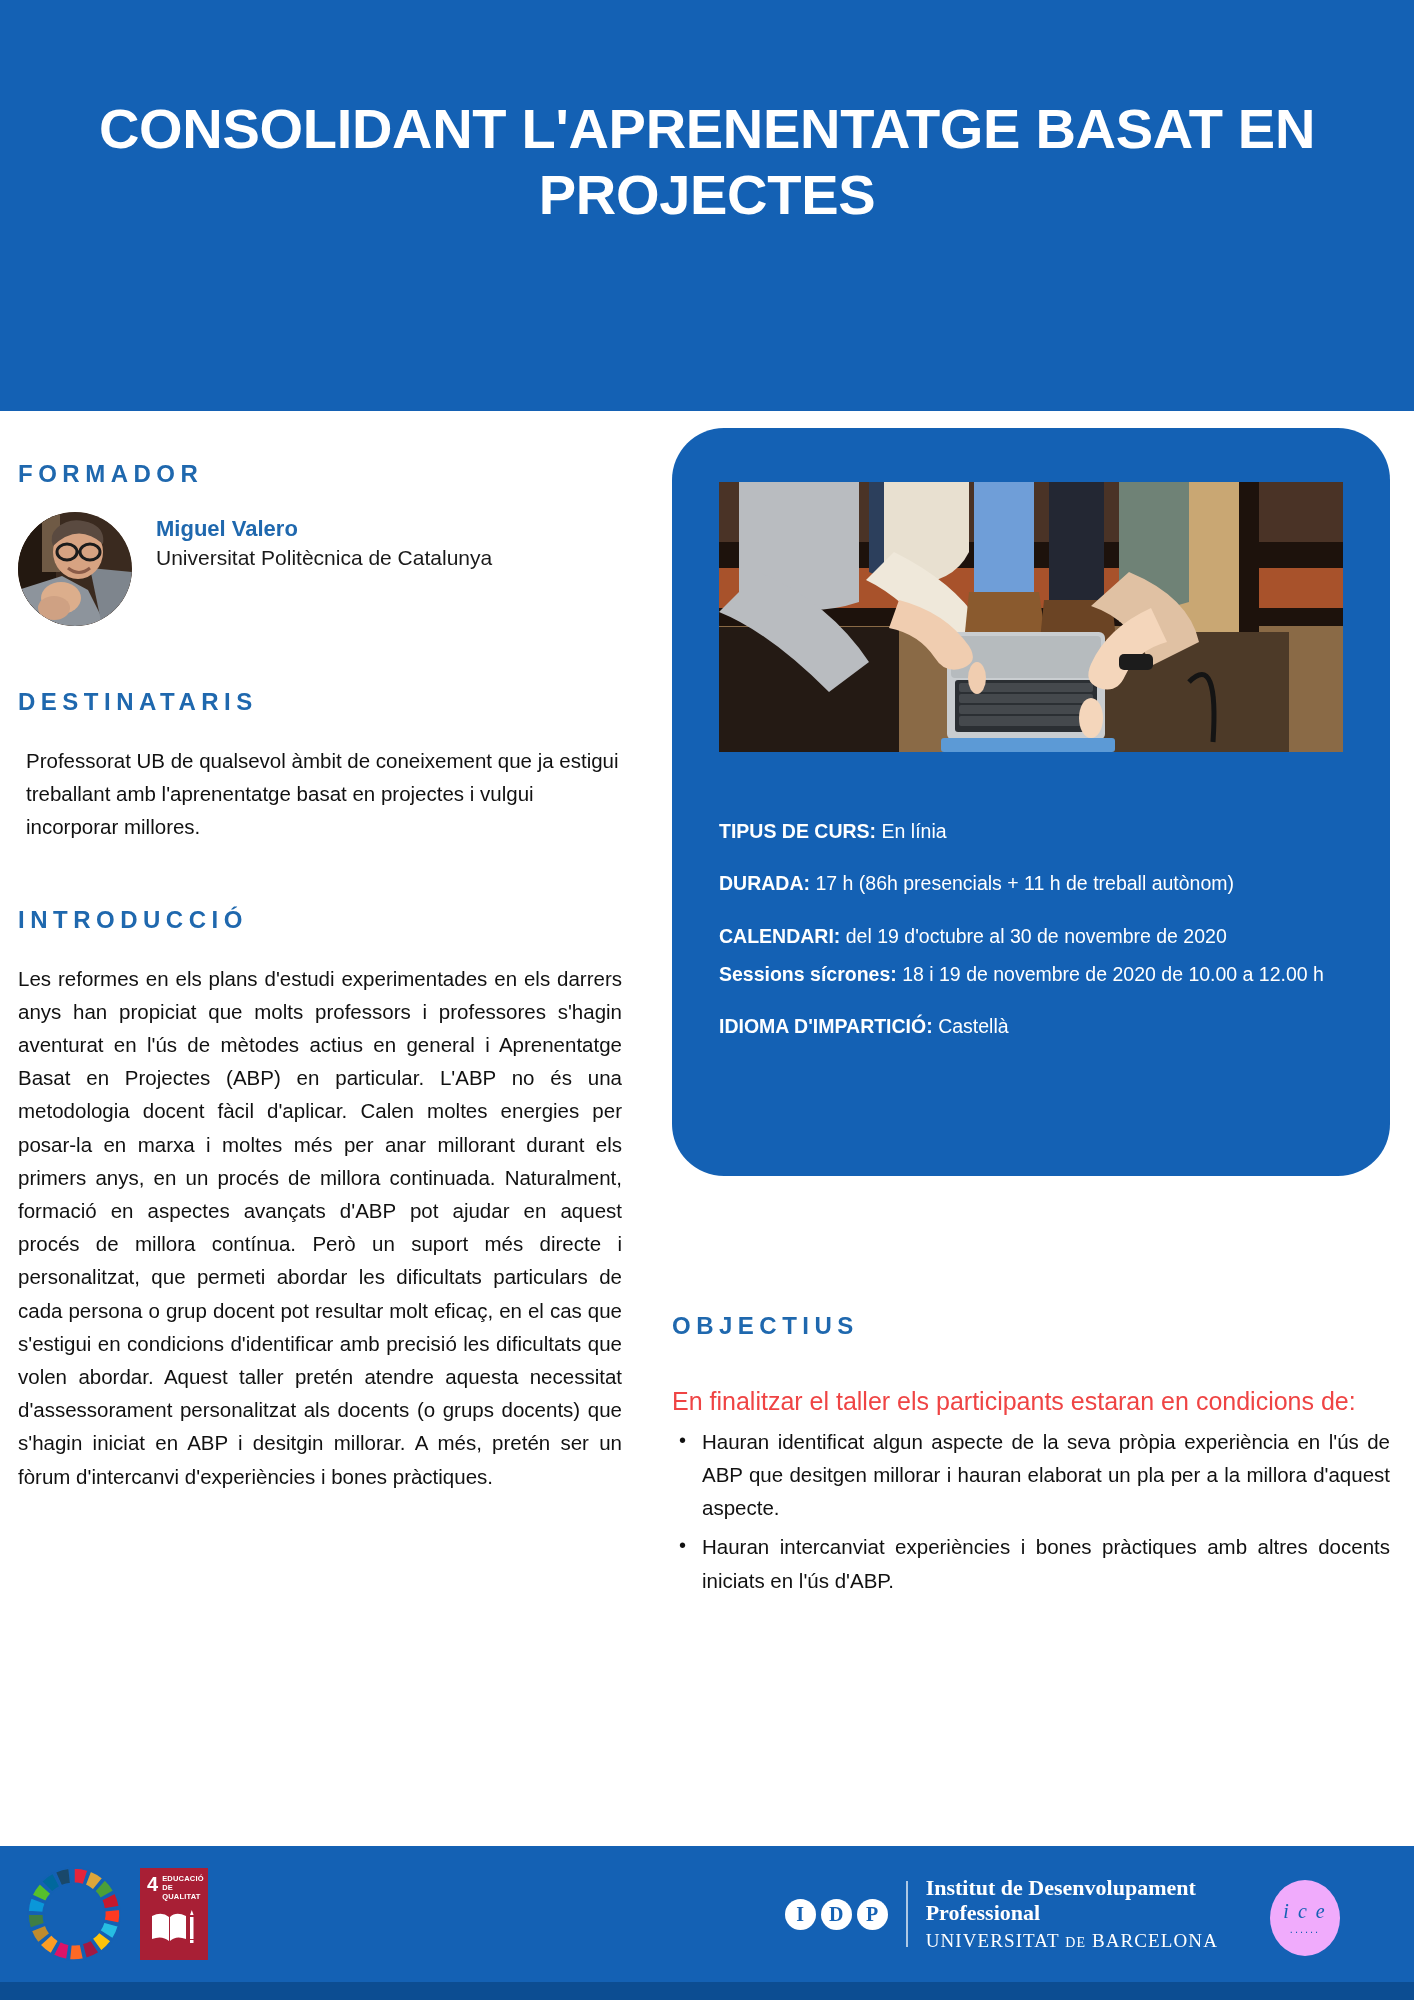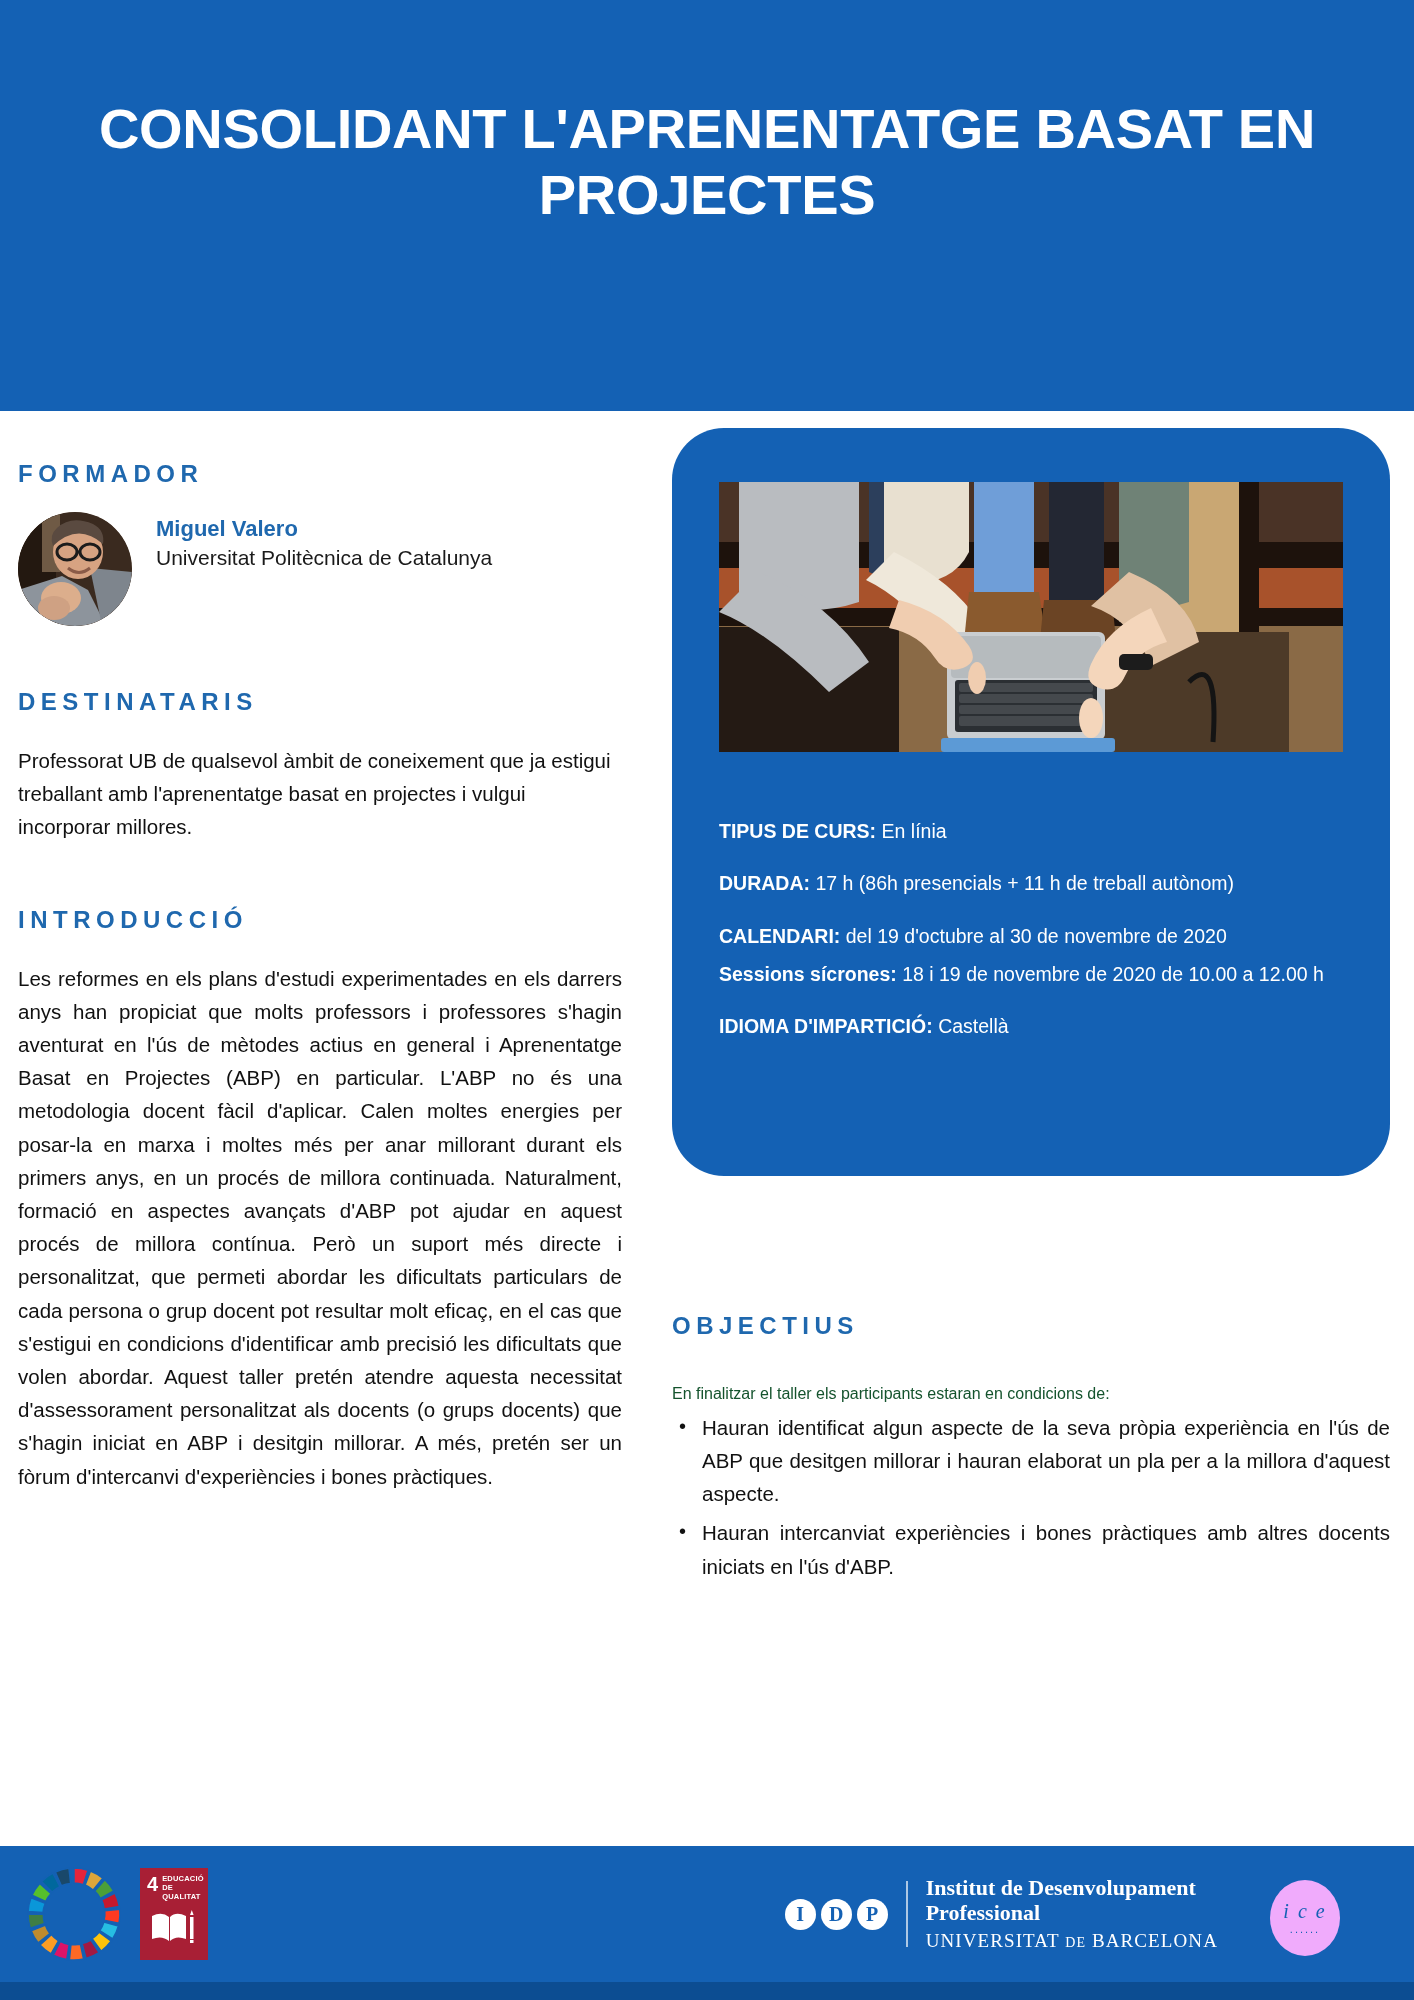"Professorat UB de qualsevol àmbit" .body-text.loose { margin-left: none -> 8px }
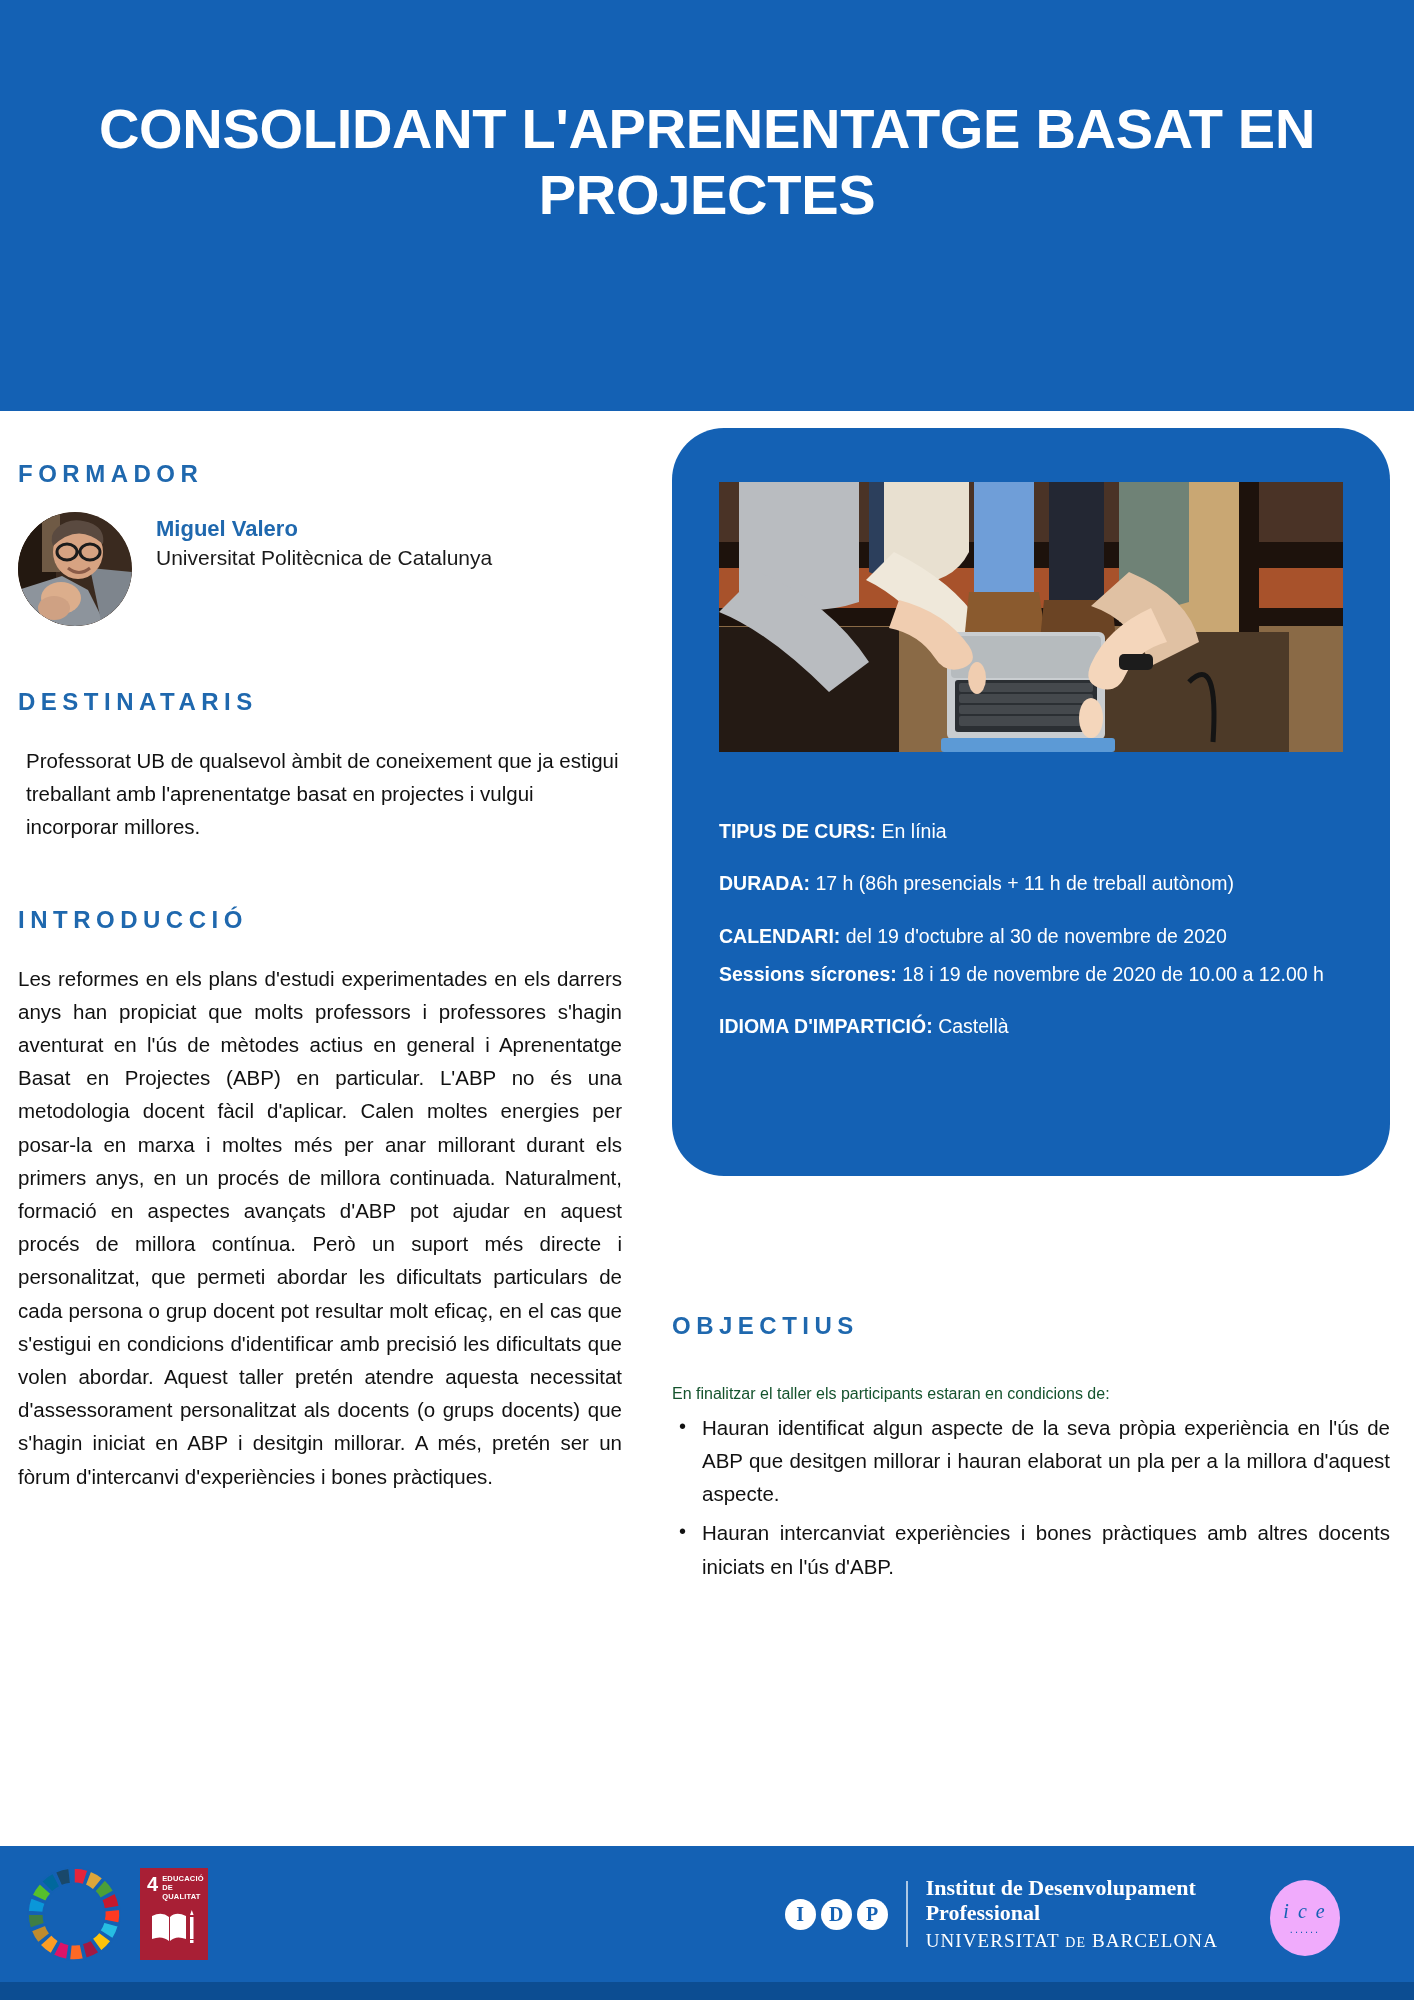"En finalitzar el taller els" .obj-intro { color: #14532d -> #ef4444; font-size: 16px -> 25px }
